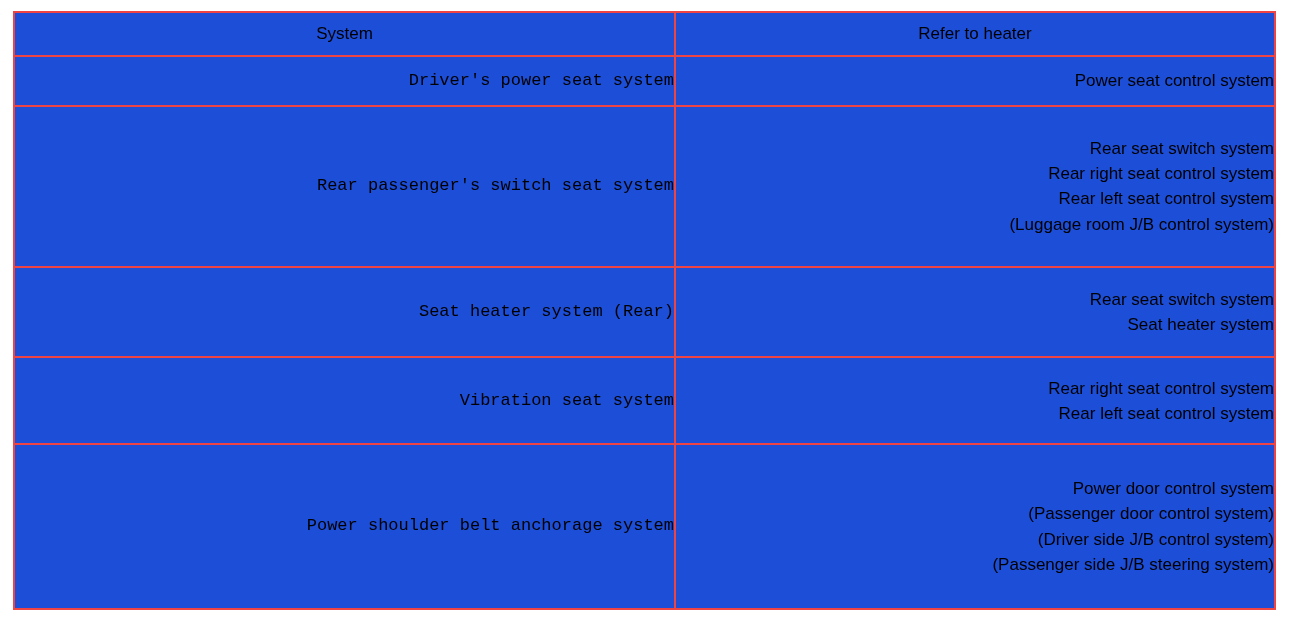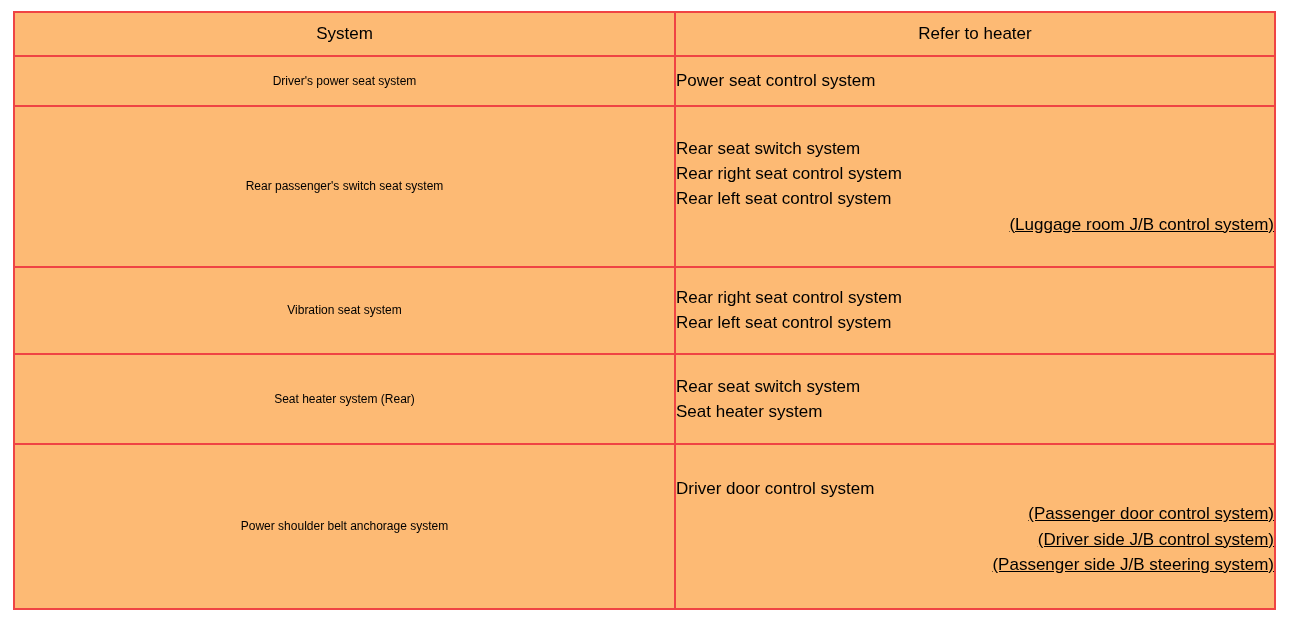"System" #ref-table td, #ref-table th { background: #fdba74 -> #1d4ed8 }
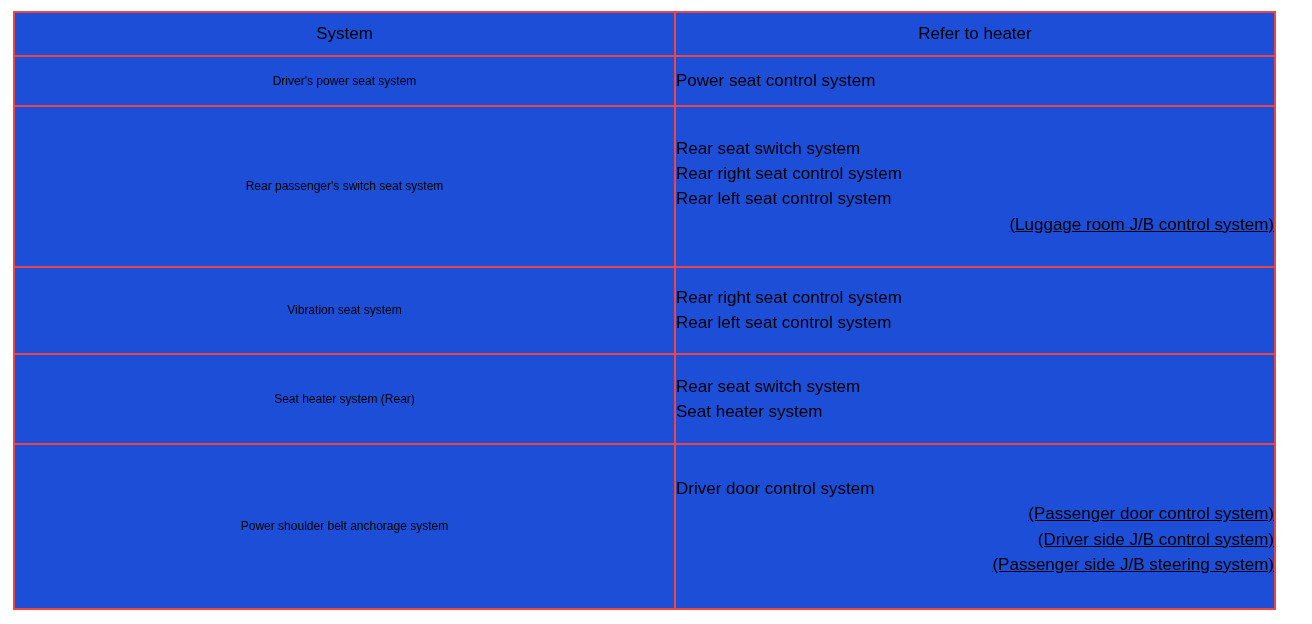"Driver's power seat system" .sys-cell { font-family: none -> Liberation Mono, monospace; font-size: 12px -> 17px; text-align: center -> right }
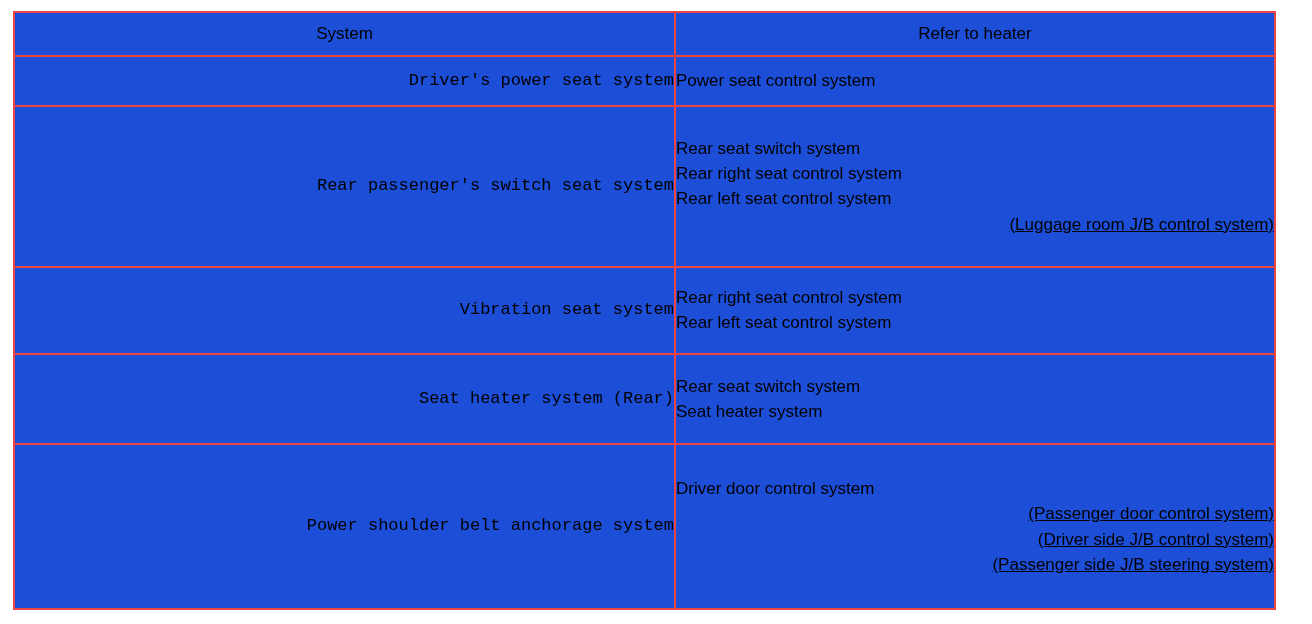"Power seat control system" .refer-list li.align-left { text-align: left -> right }
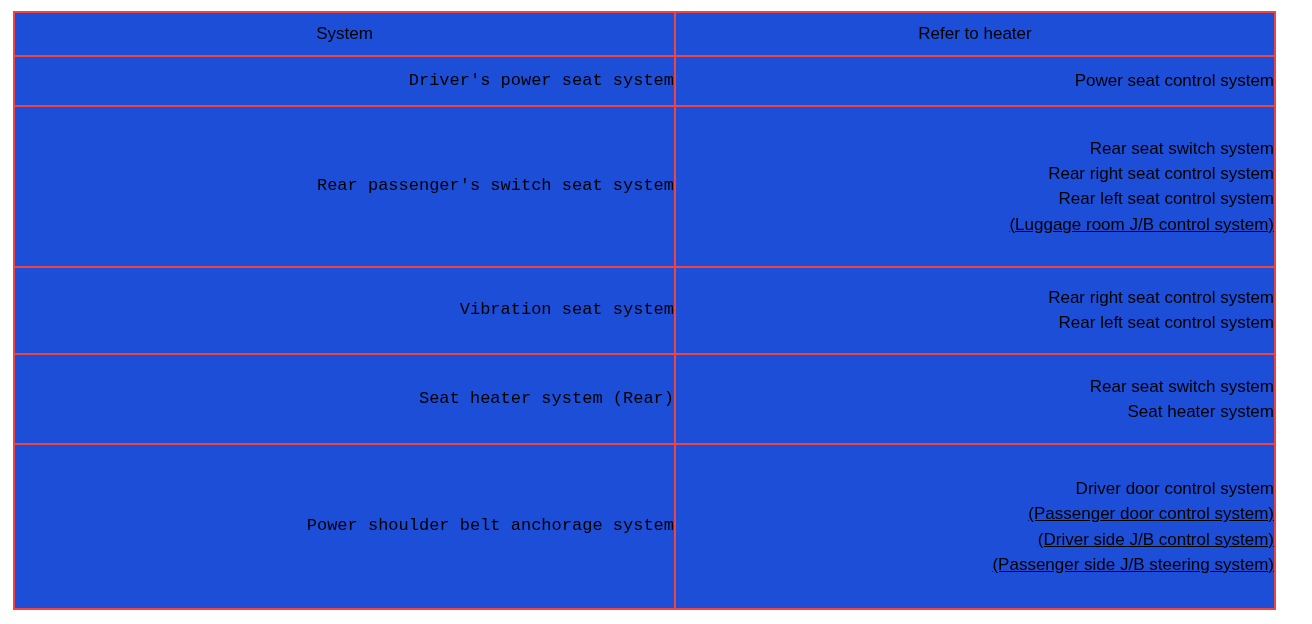"(Luggage room J/B control system)" .refer-list li.align-right { text-decoration: underline -> none }
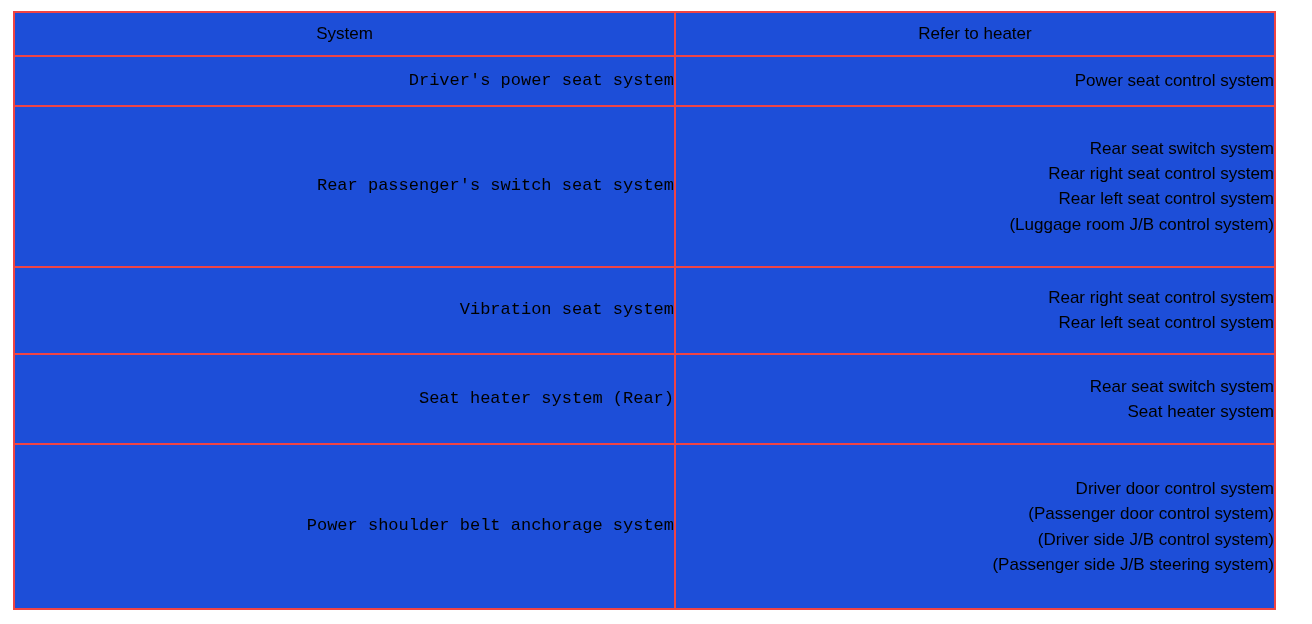"Vibration seat system" tr { order: before "Seat heater system (Rear)" -> after "Seat heater system (Rear)" }
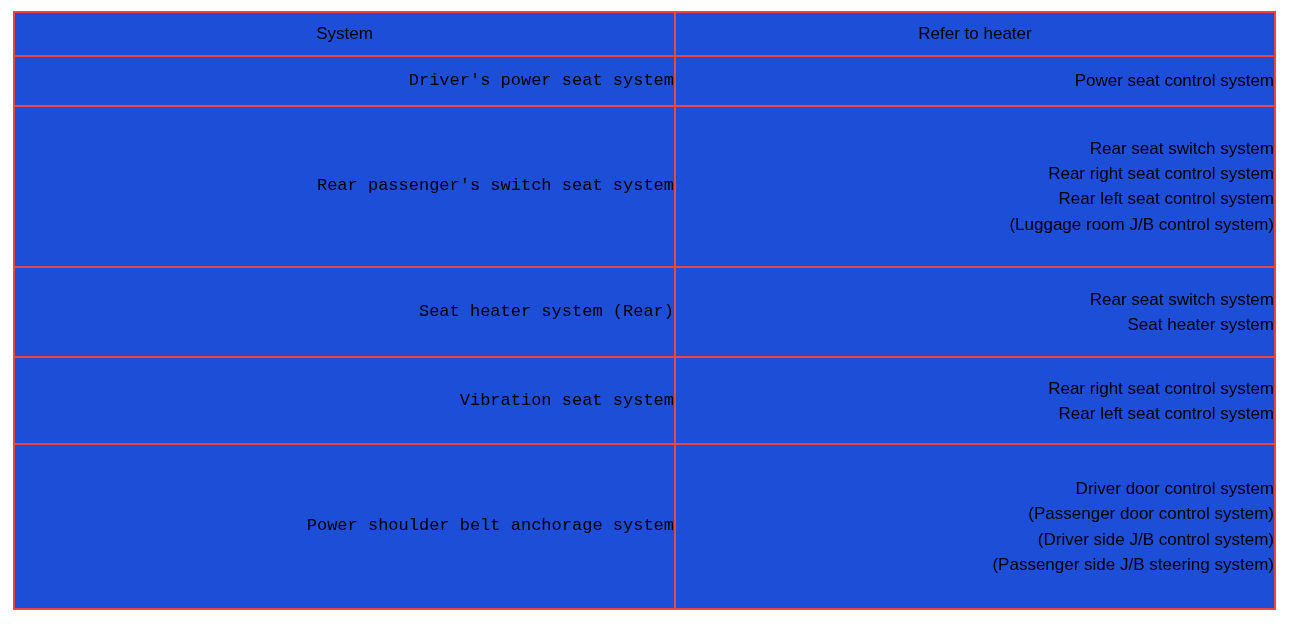"Driver door control system" li.align-left { text: Driver -> Power }
